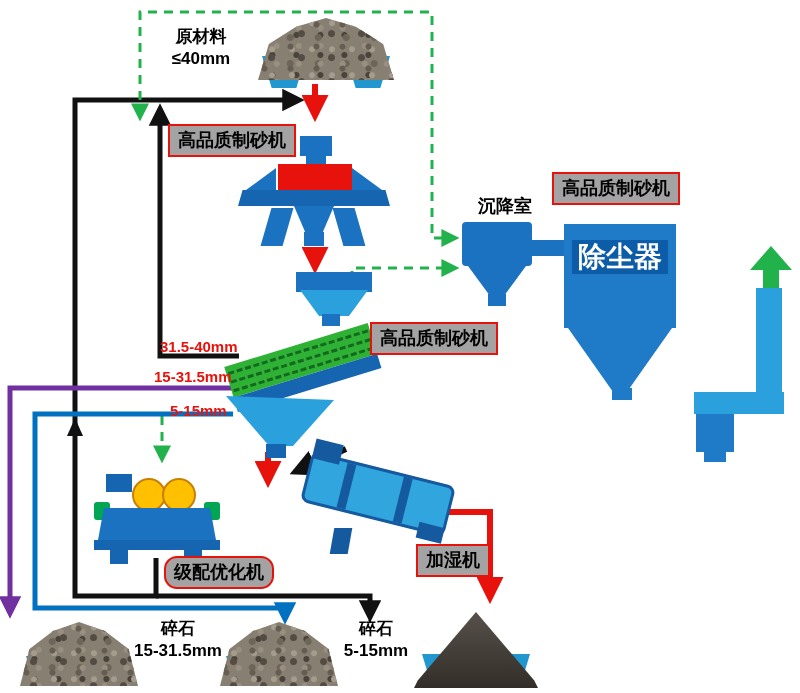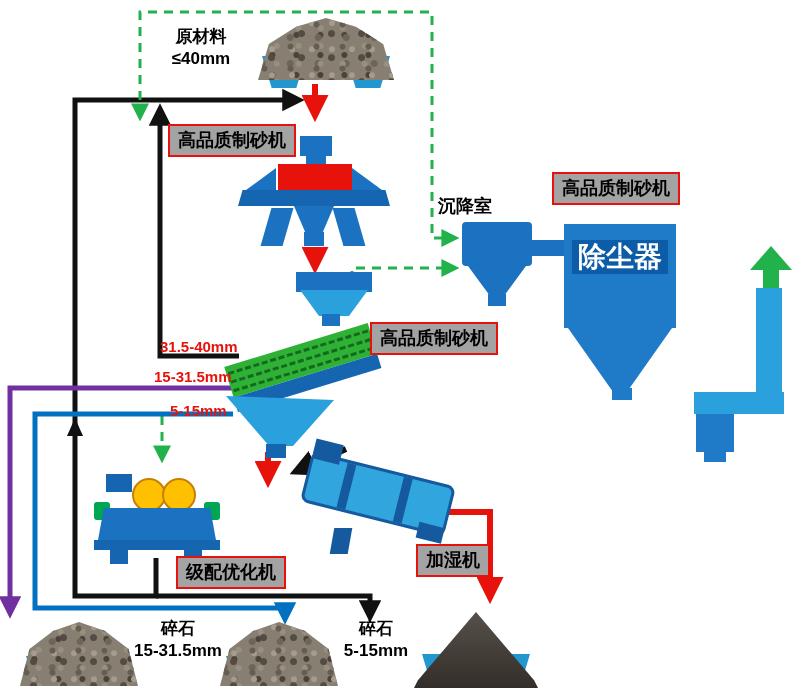"沉降室" div.blktxt { left: 438px -> 478px }
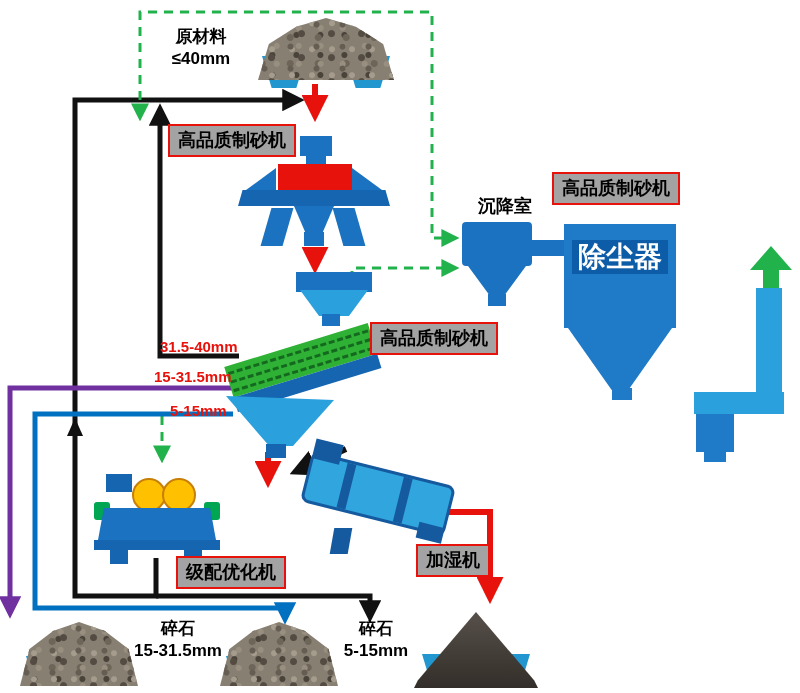"级配优化机" div.rlabel { border-radius: none -> 13px; left: 176px -> 164px }
